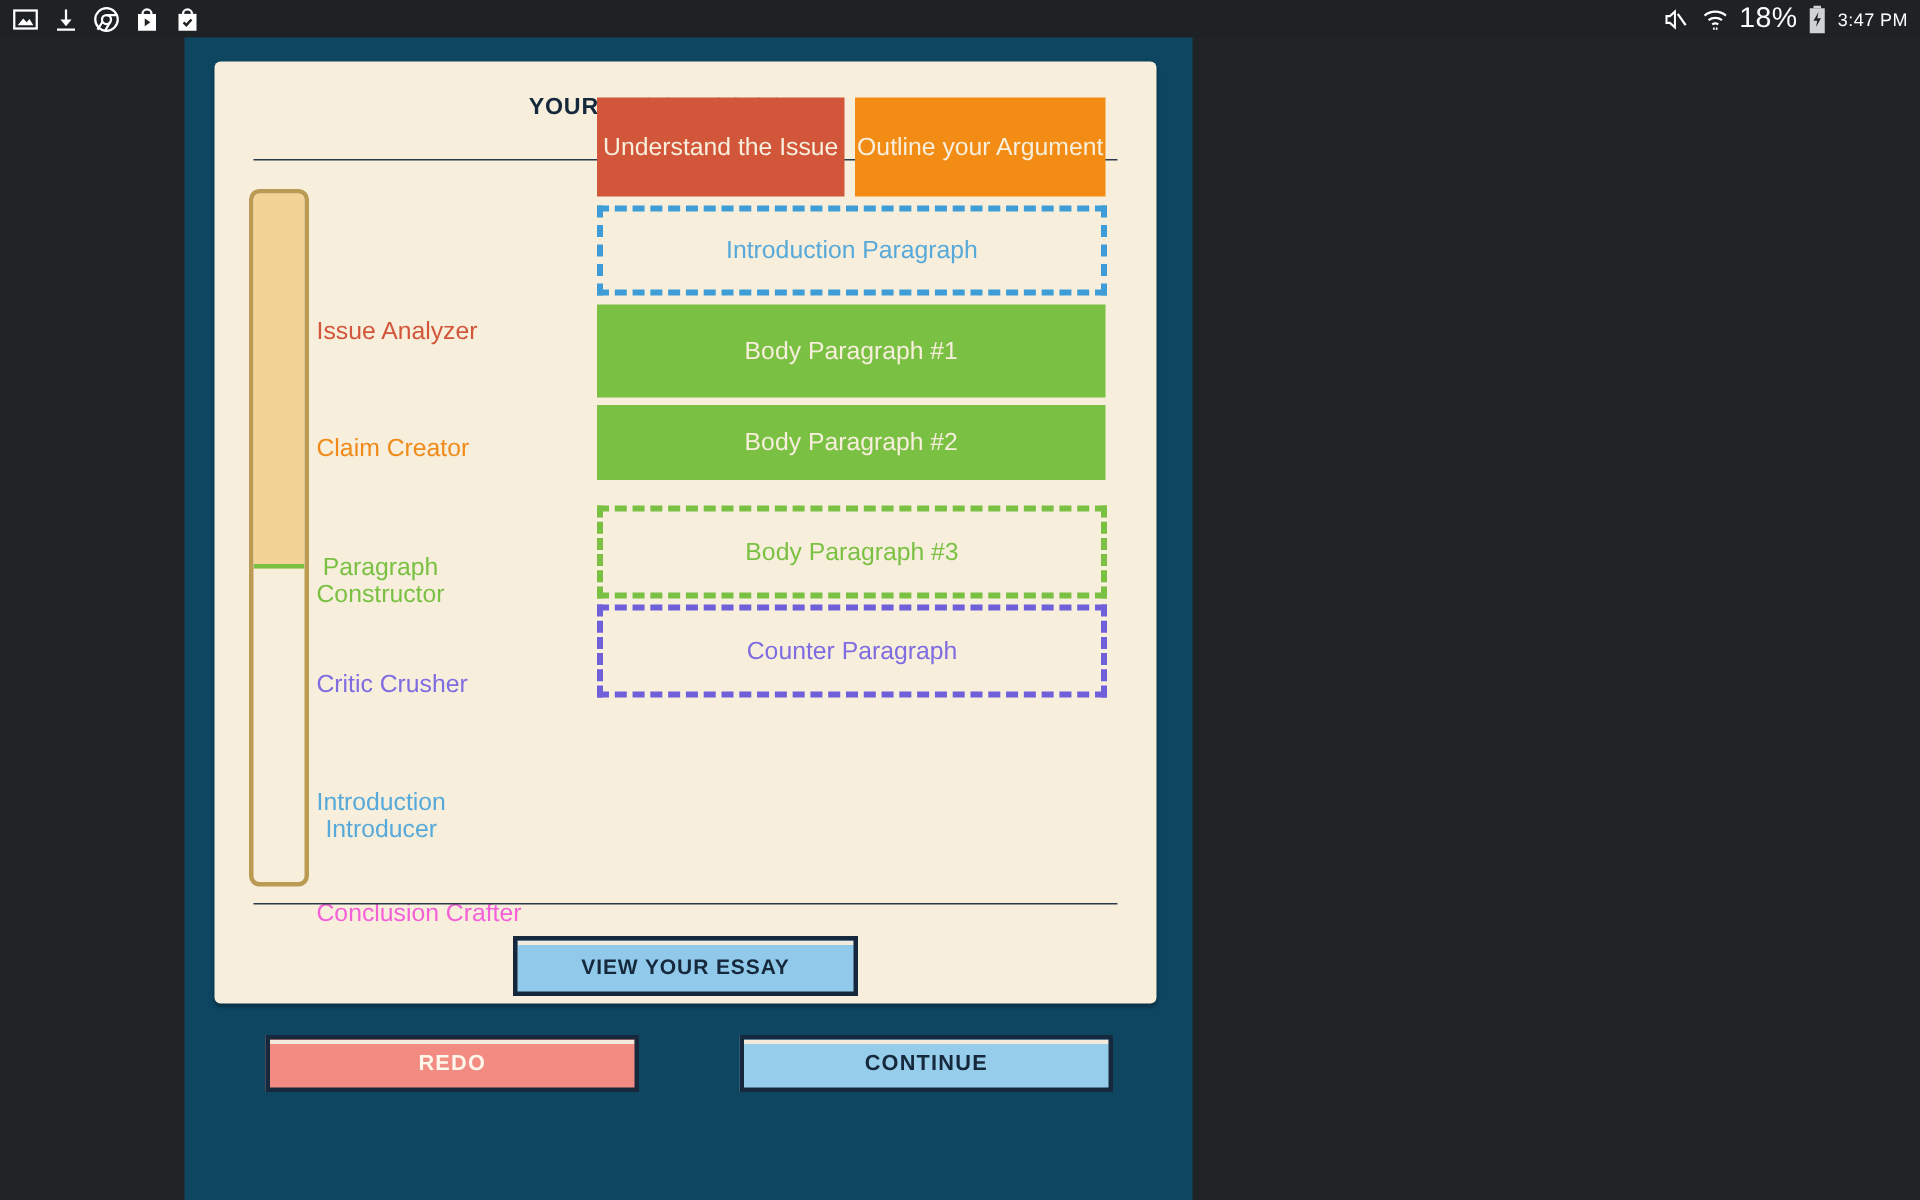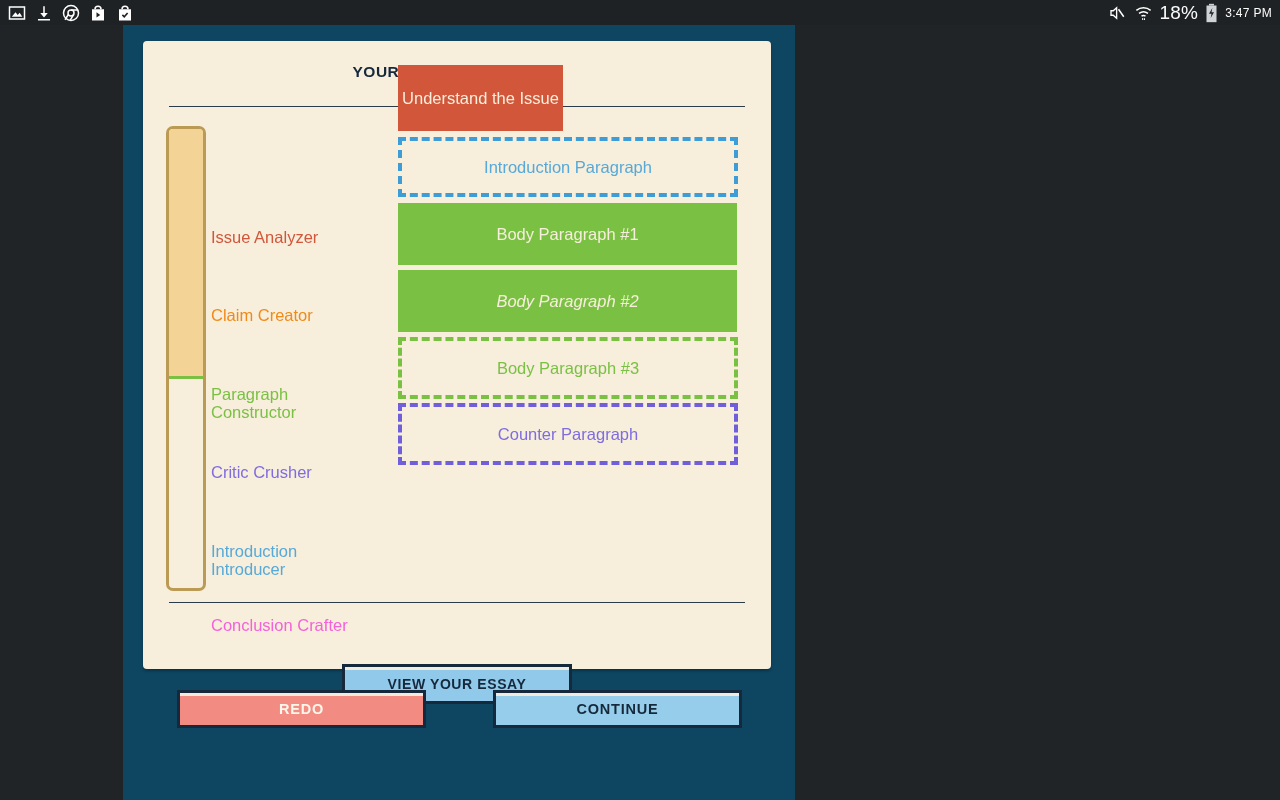"Outline your Argument" div.block { html: none -> <div>Outline your Argument</div> }
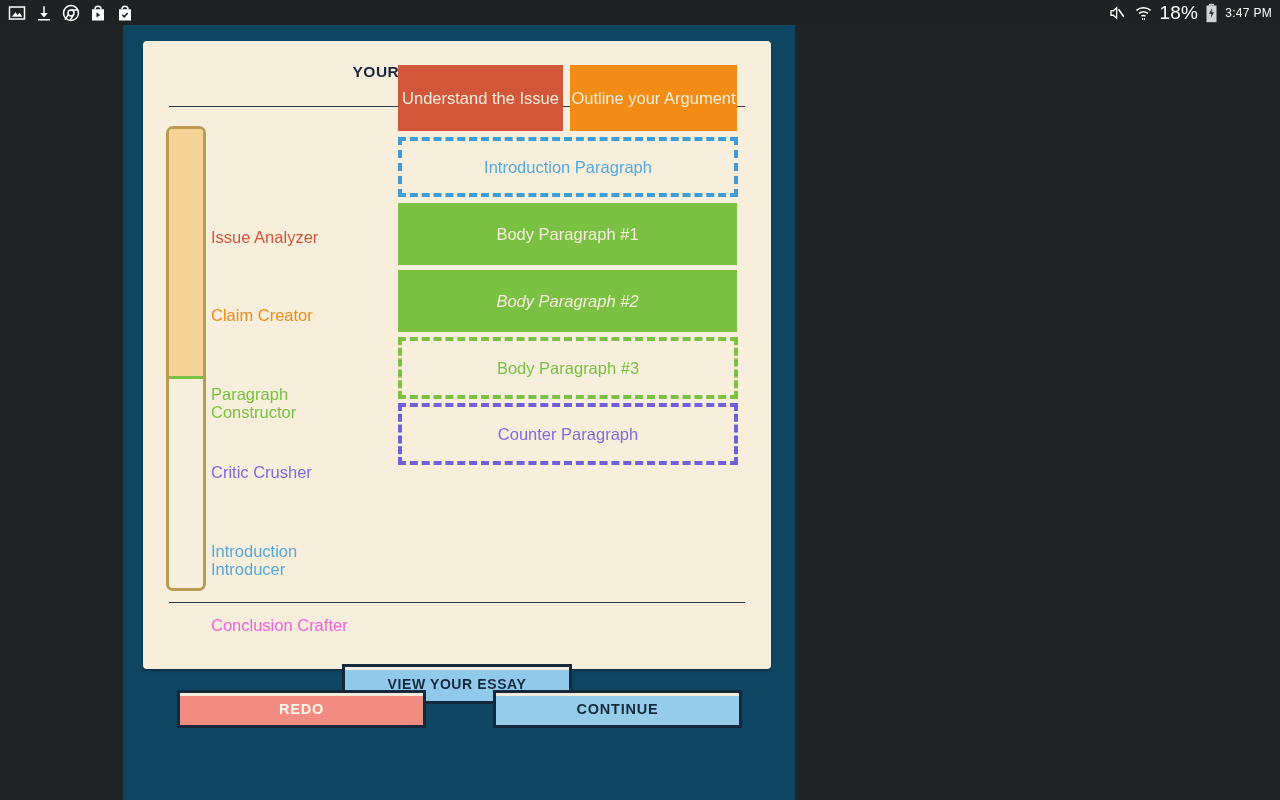"Issue Analyzer" #stage-labels { text-align: none -> center; top: 101px -> 85px }
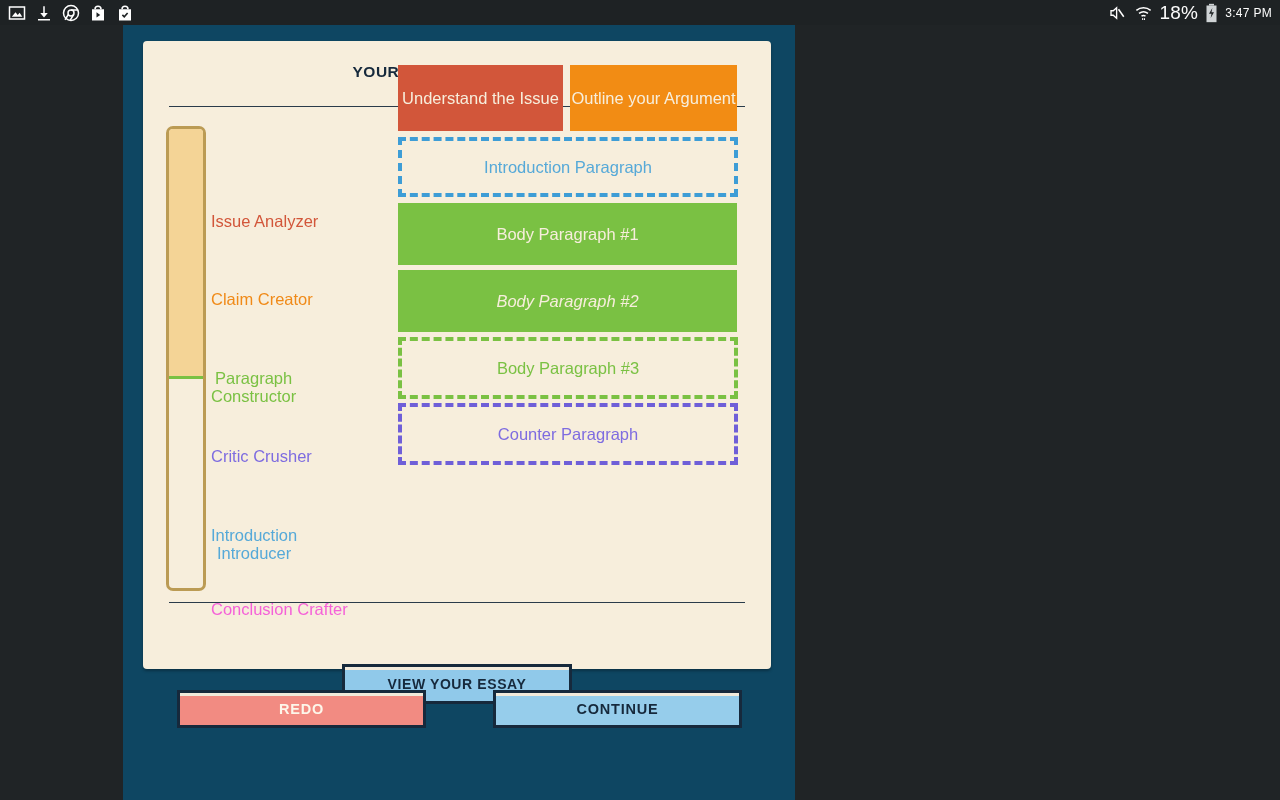"Body Paragraph #2" div.block { font-style: italic -> none; height: 62px -> 50px }
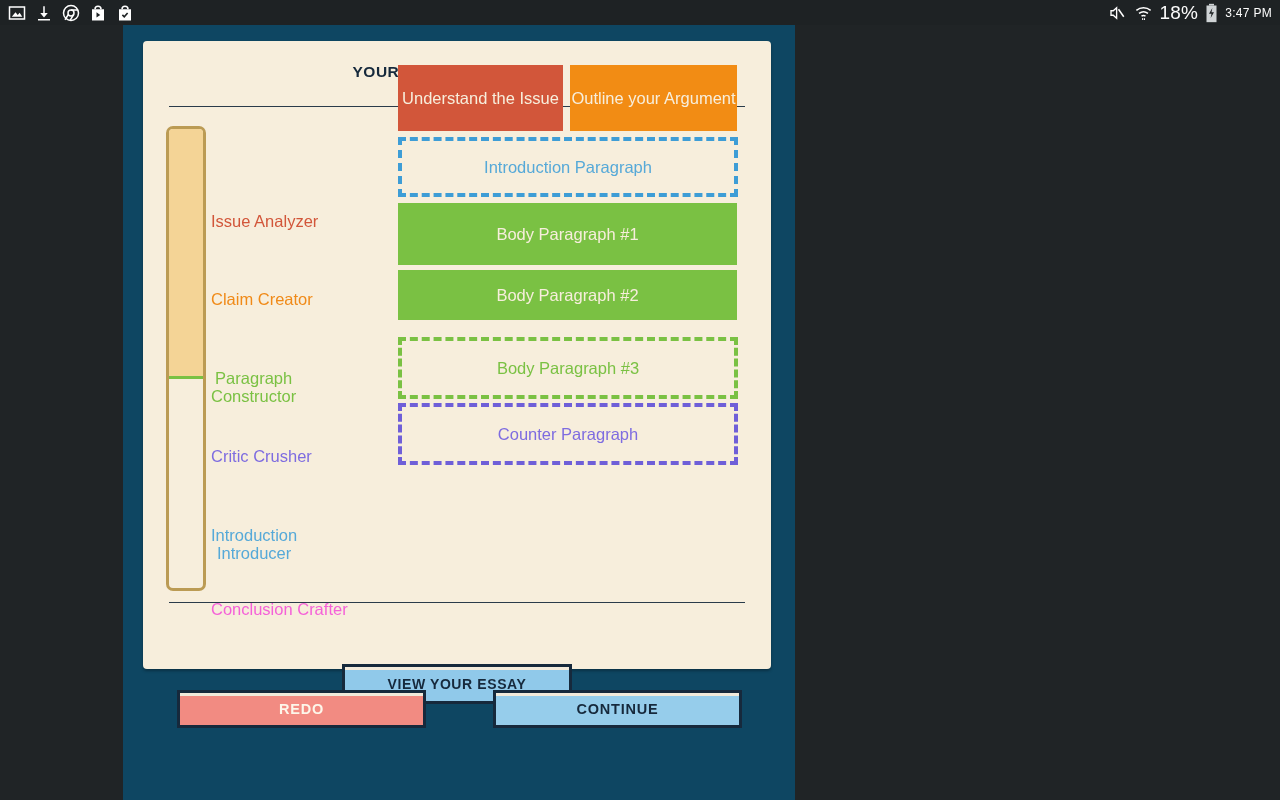"VIEW YOUR ESSAY" #view-essay-button { margin-top: 40px -> none }
